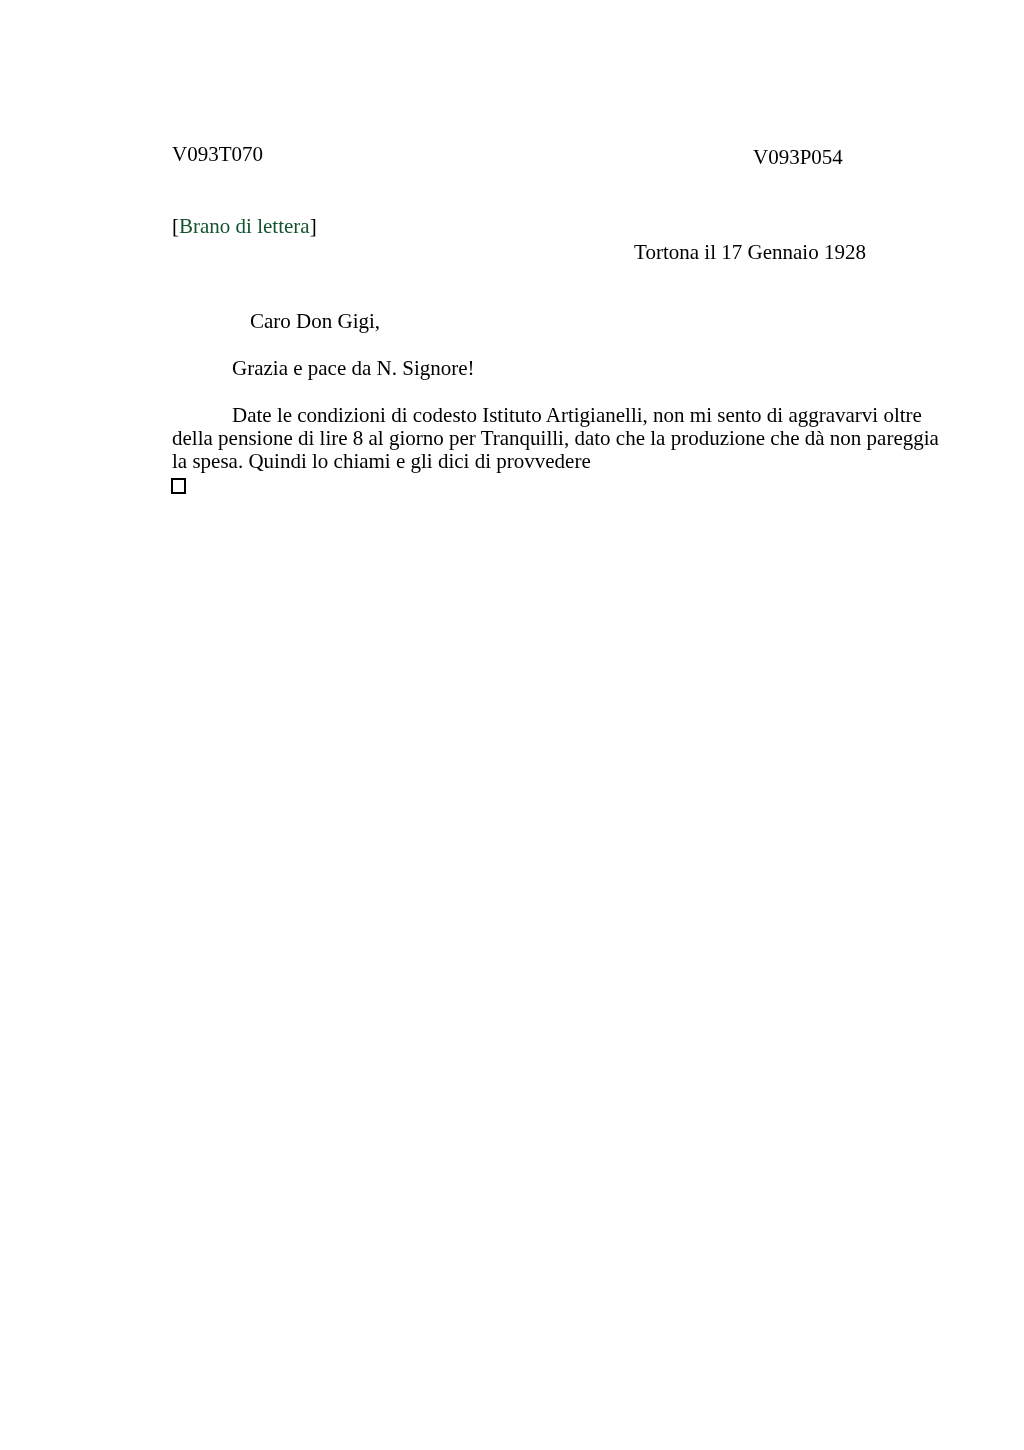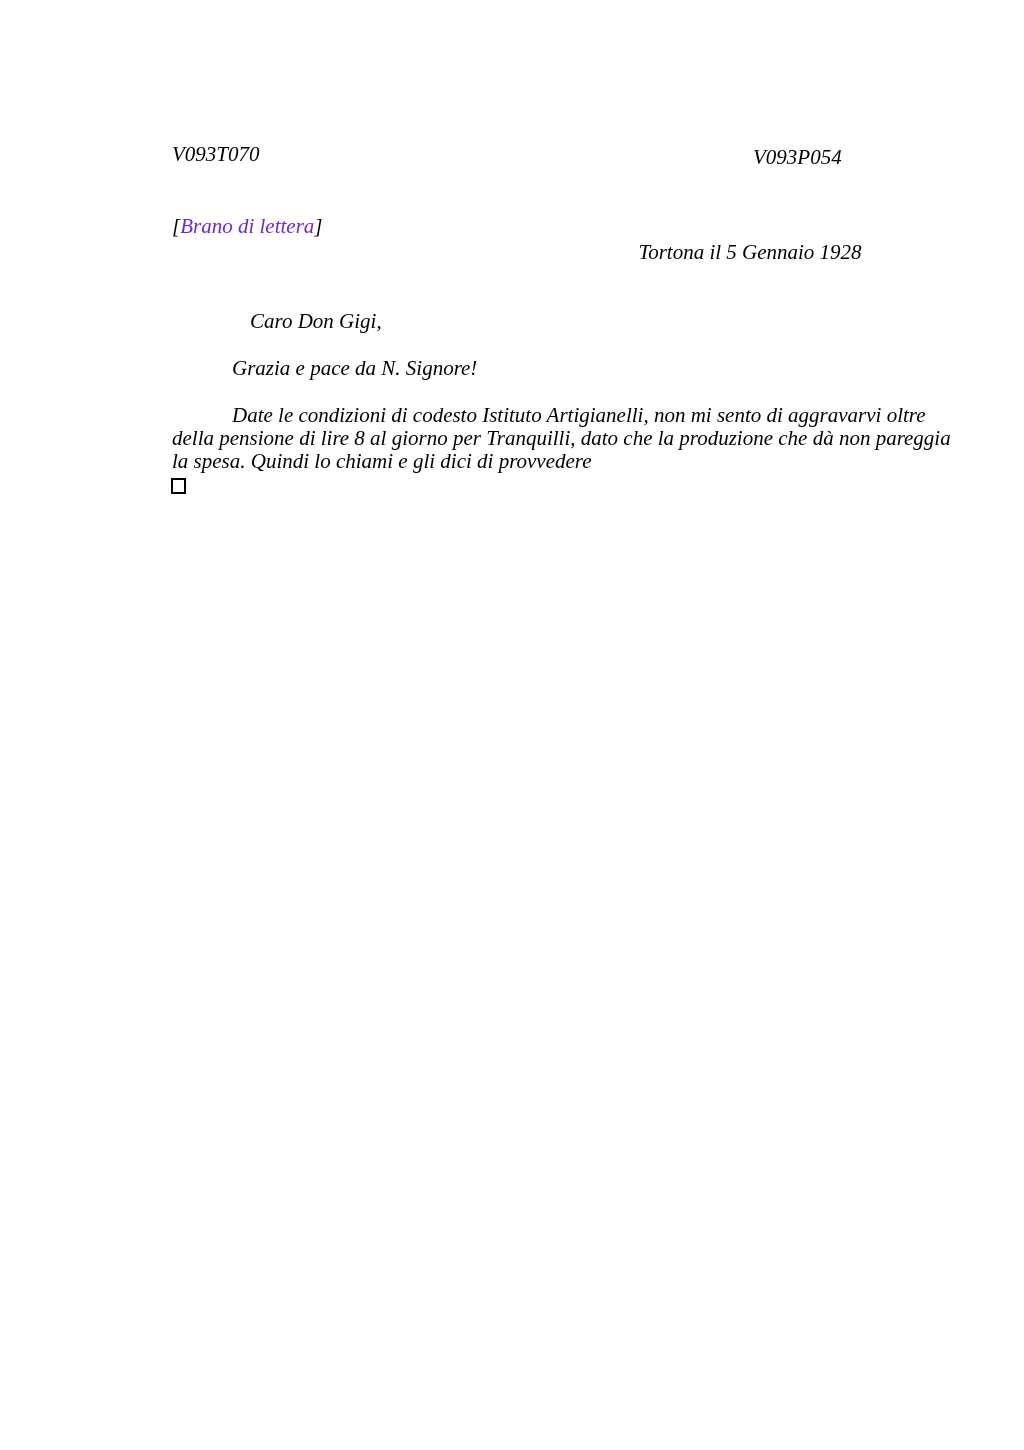"V093T070" .page { font-style: italic -> none }
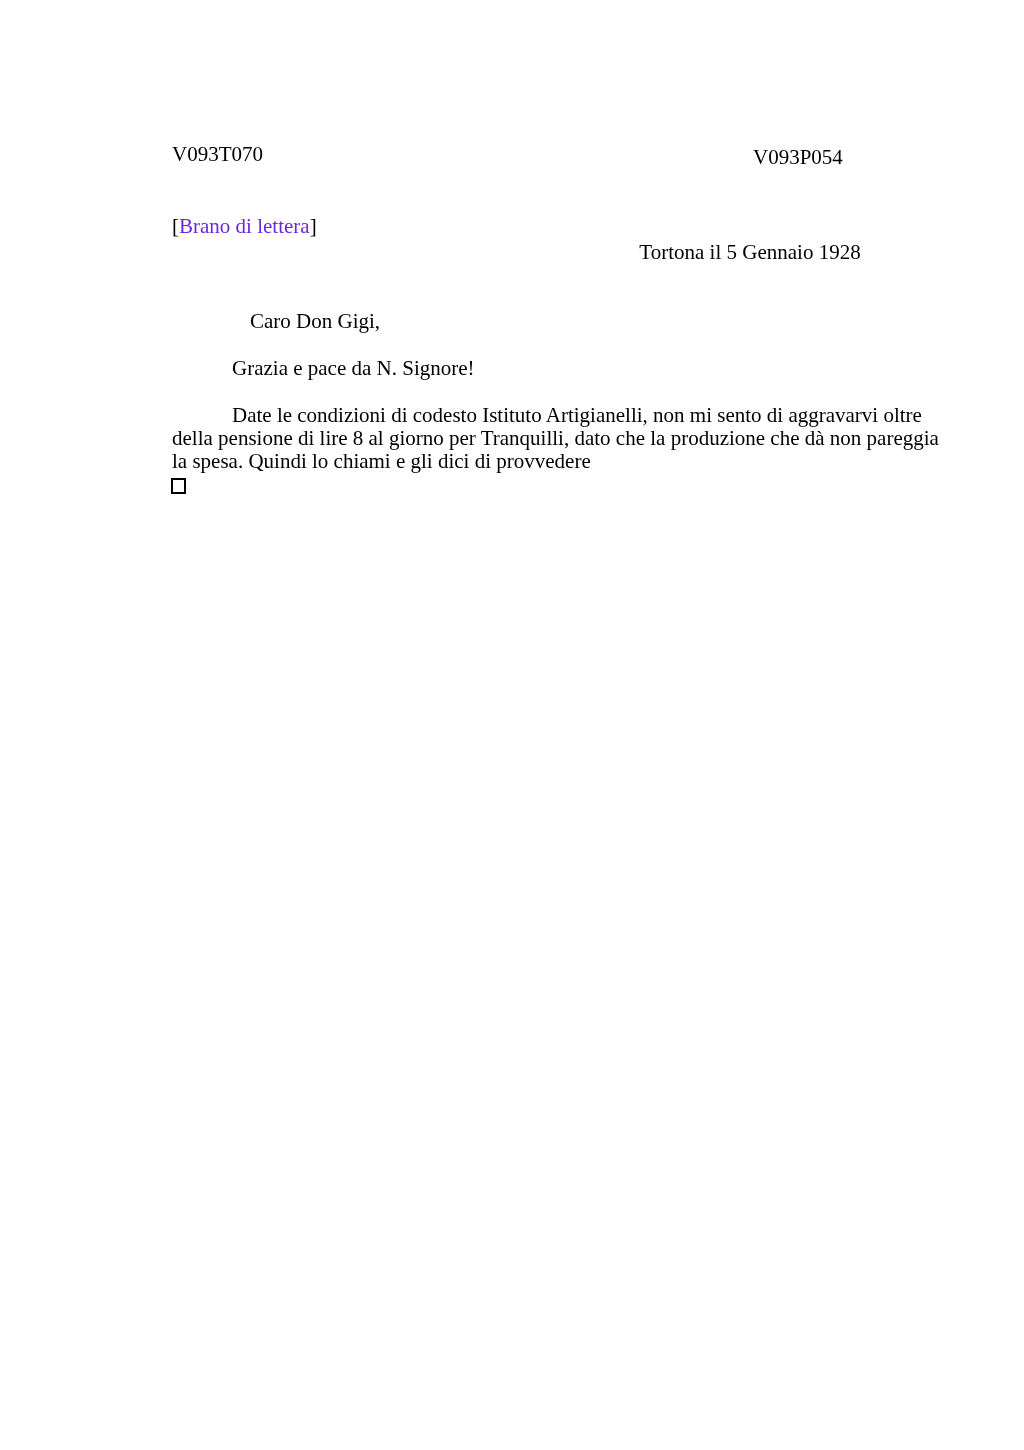"Brano di lettera" .brano-line a { color: #6d28d9 -> #14532d }
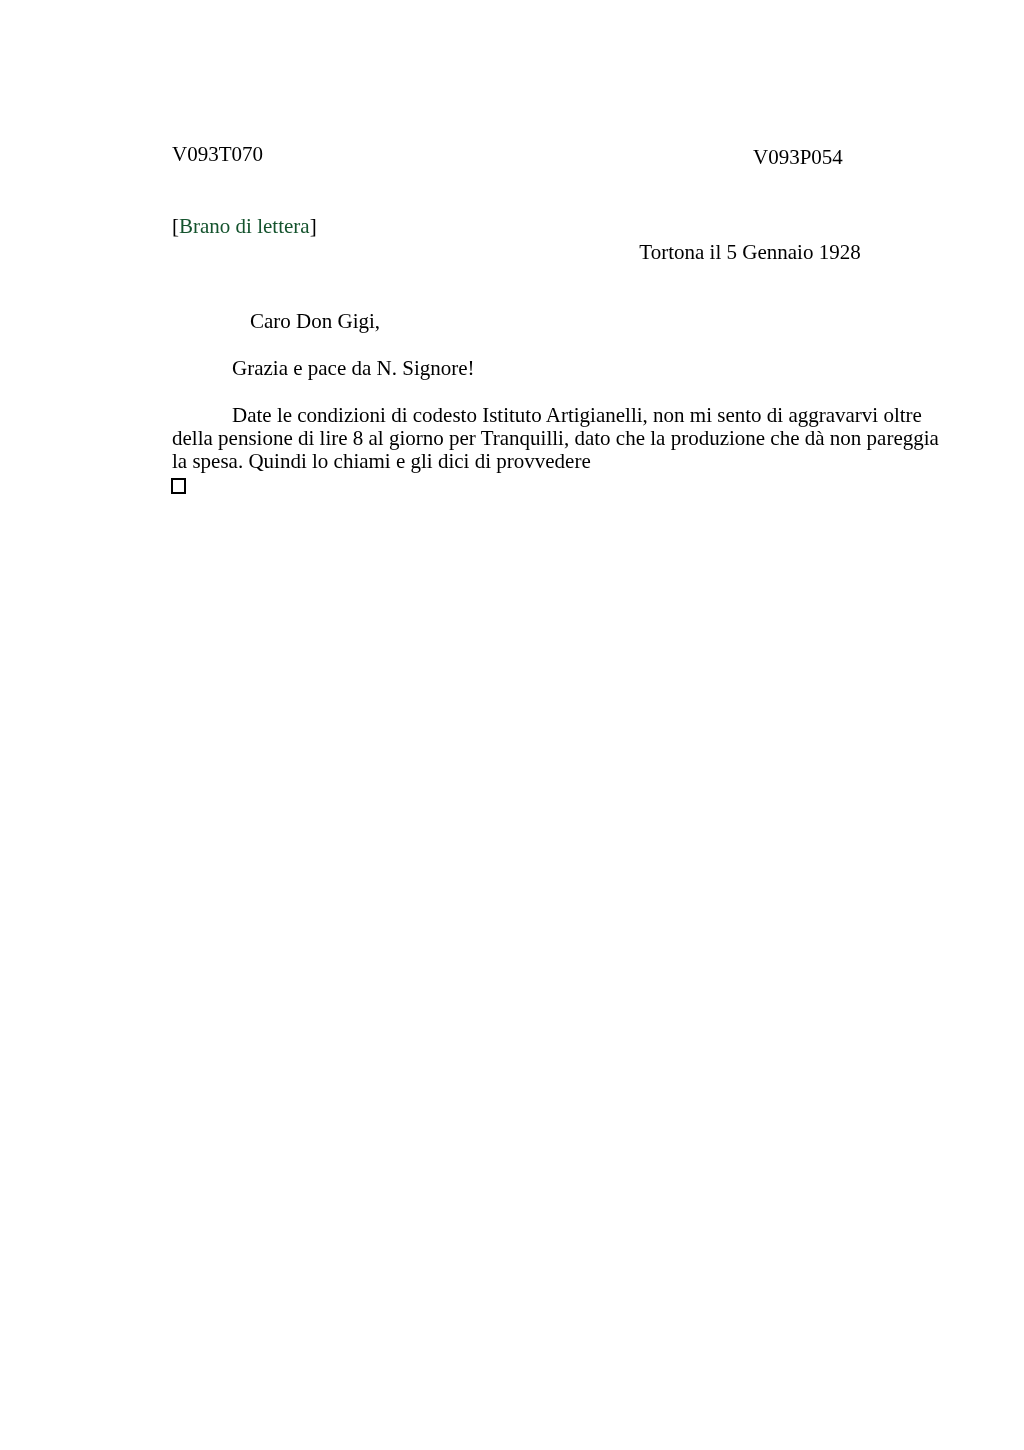"Tortona il 5 Gennaio 1928" div { text: 5 -> 17 }
